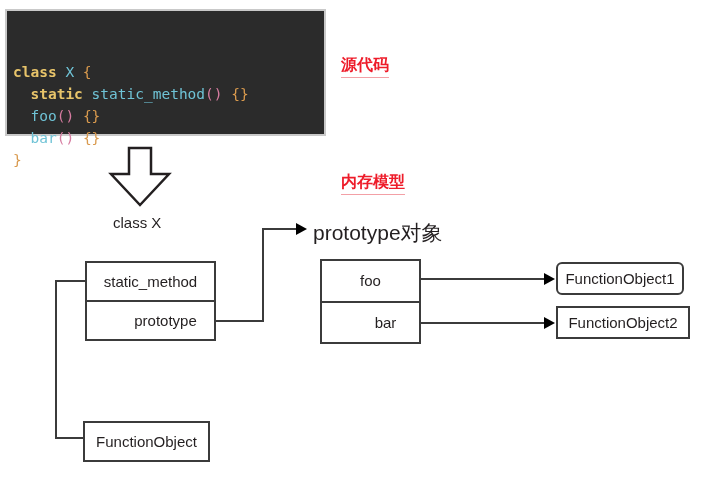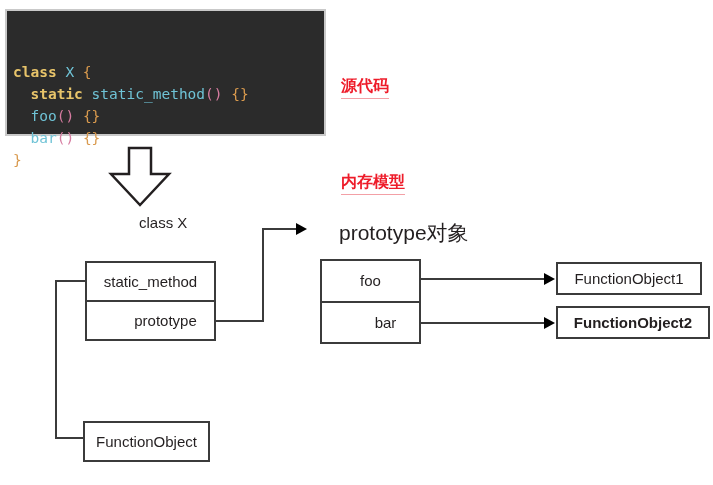"源代码" div.label-red { margin-top: 21px -> none }
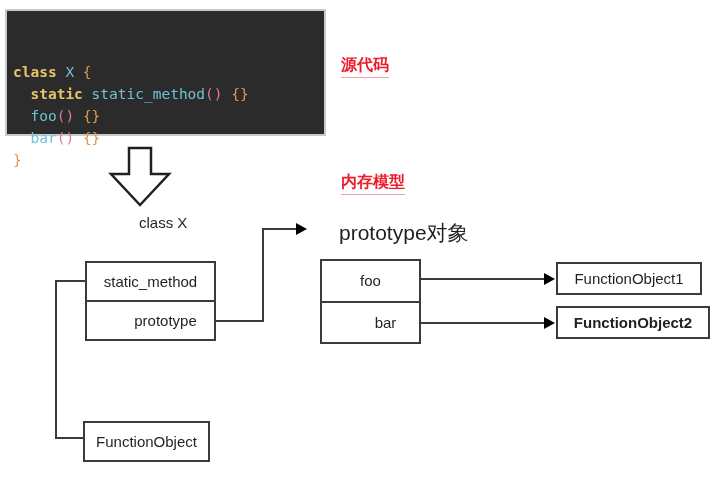"class X" .label { margin-left: 26px -> none }
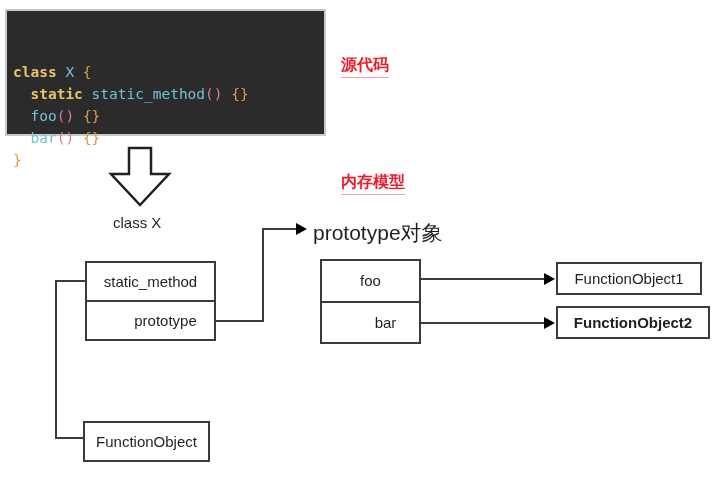"FunctionObject1" div.box { border-radius: none -> 6px; width: 146px -> 128px }
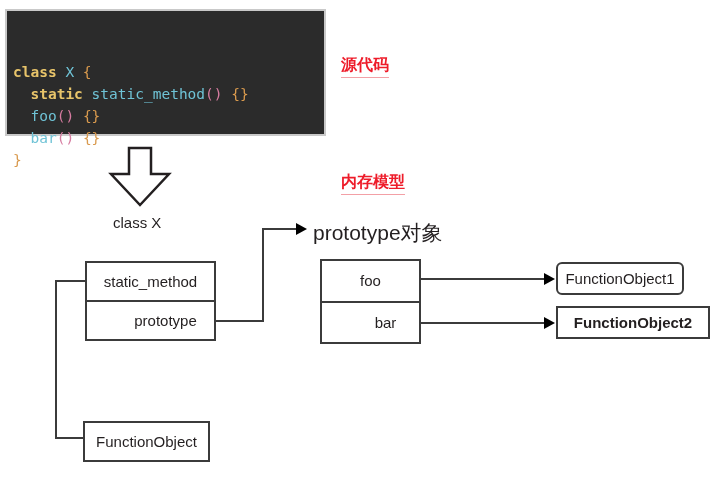"FunctionObject2" div.box { font-weight: bold -> none; width: 154px -> 134px }
